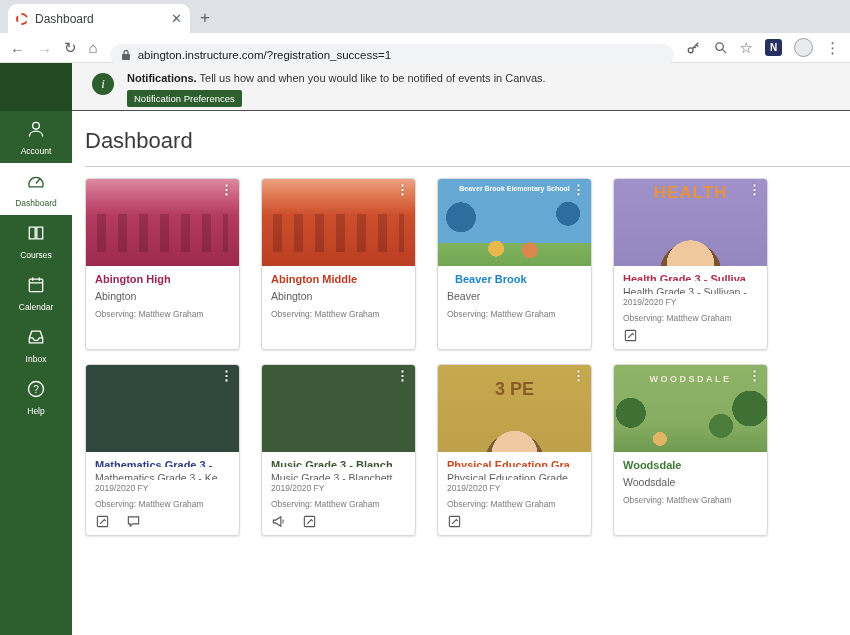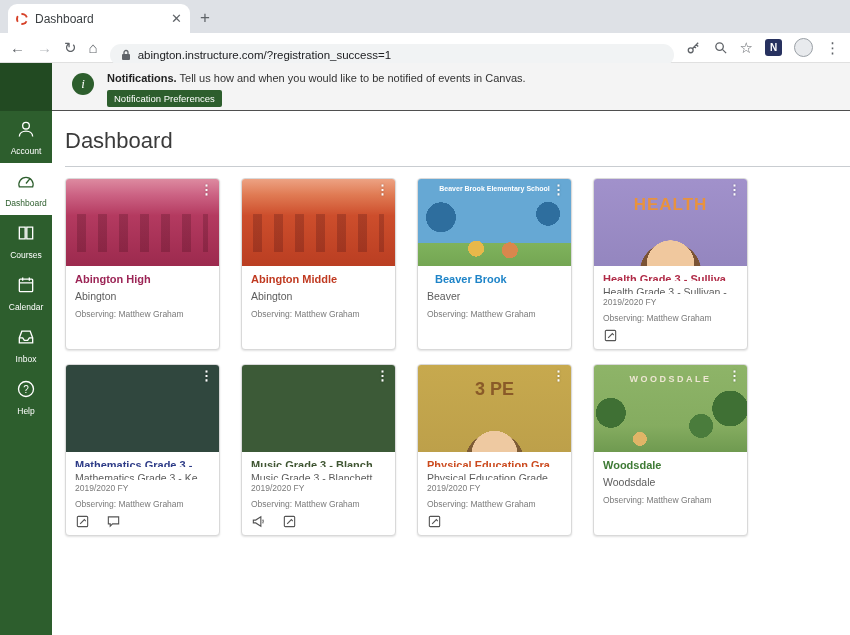"Account" .side { width: 52px -> 72px }
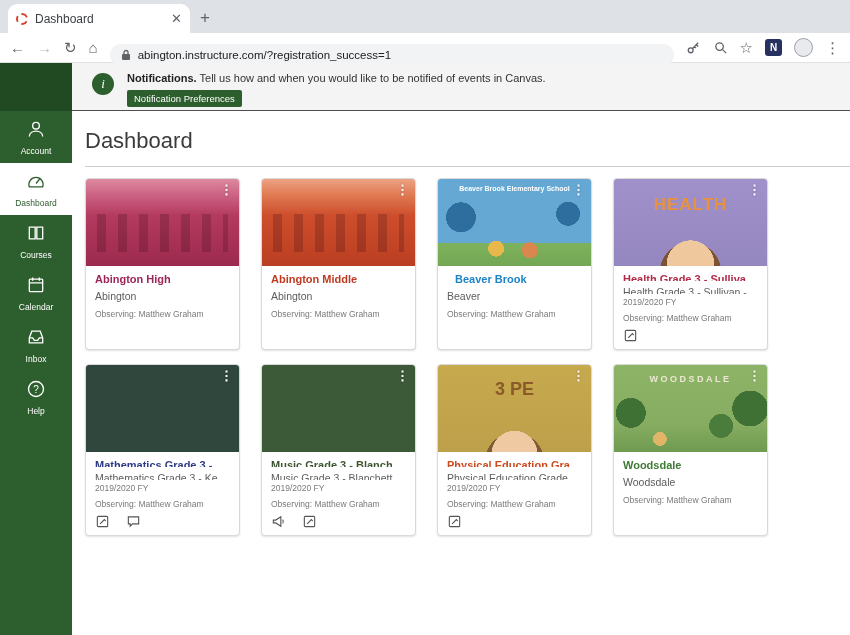"HEALTH" .imgtext-scene-purple { top: 16px -> 4px }
